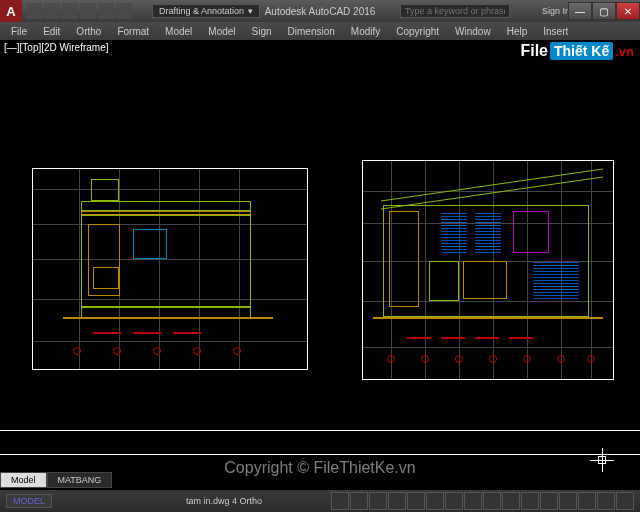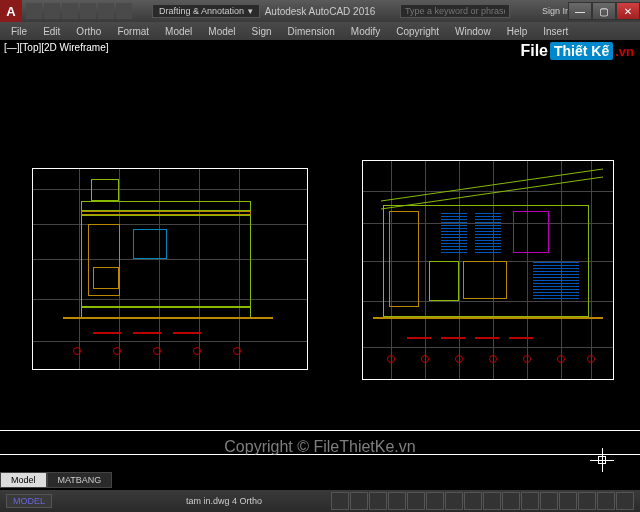"Copyright © FileThietKe.vn" .watermark-text { bottom: 56px -> 35px }
